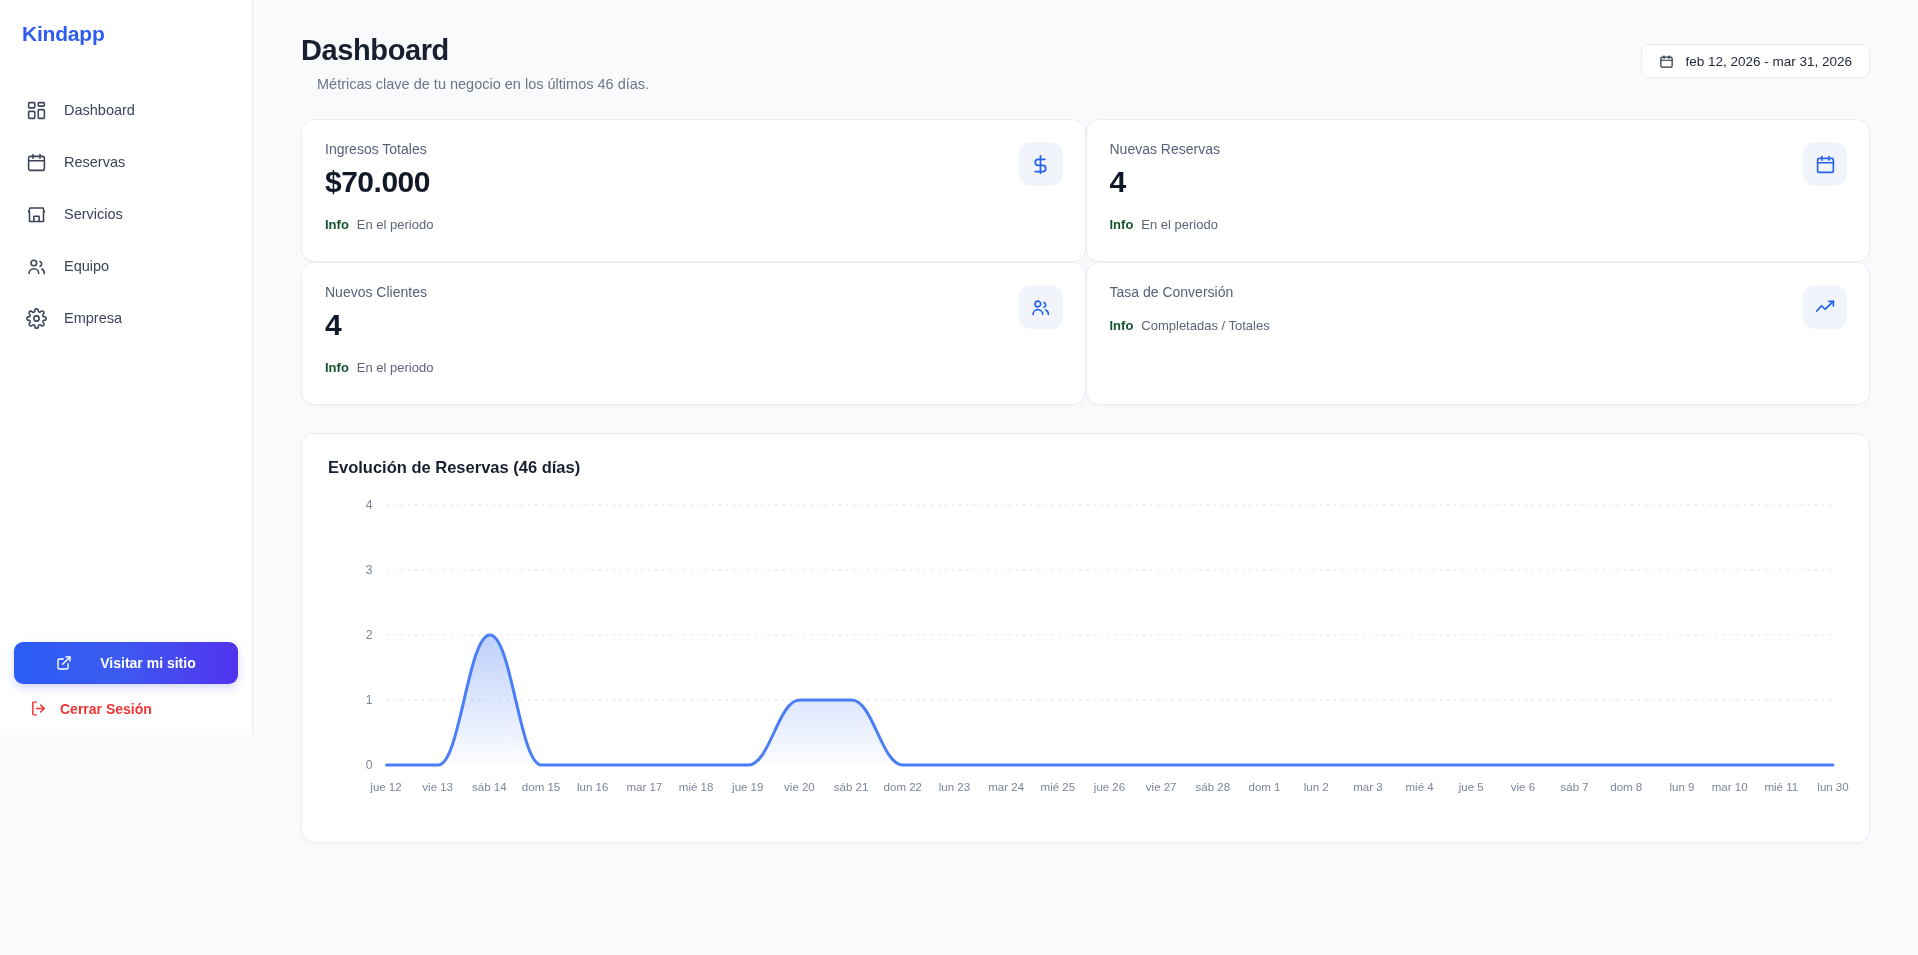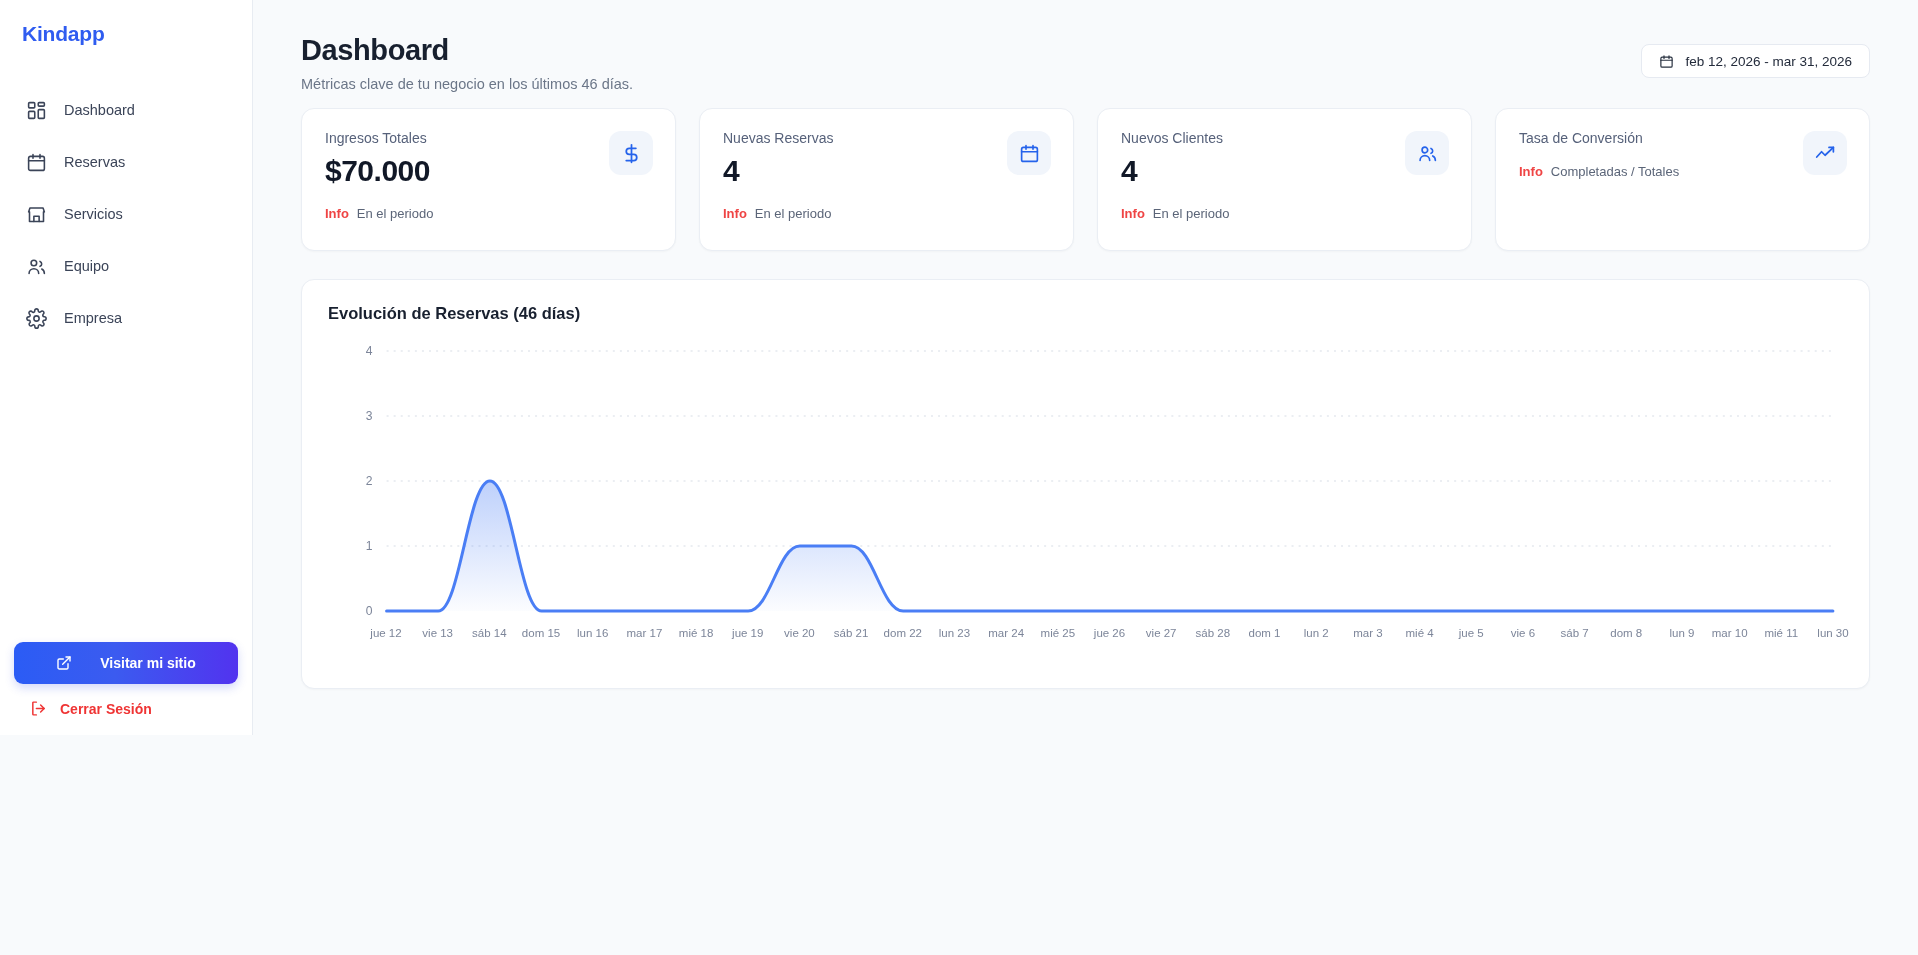"Métricas clave de tu negocio" .page-sub { margin-left: none -> 16px }
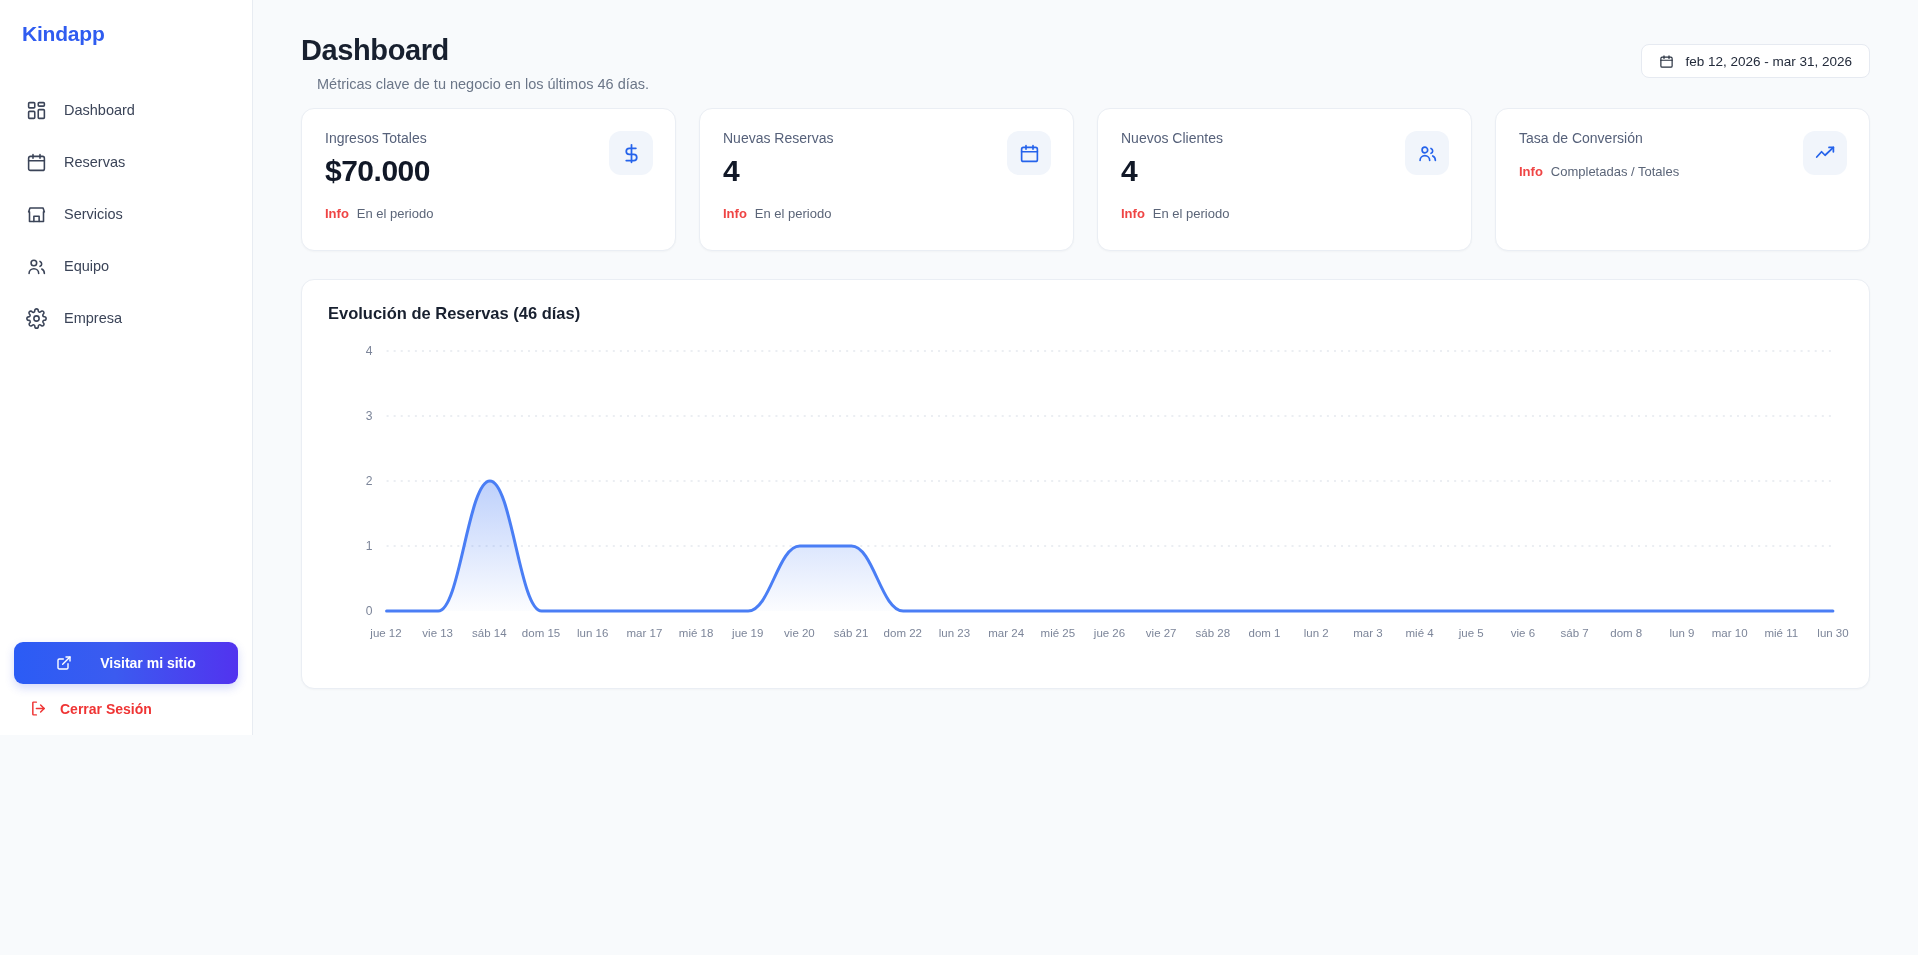"Ingresos Totales" .kpis { gap: 23px -> none; grid-template-columns: repeat(4, 1fr) -> repeat(2, 1fr); margin-top: 16px -> 27px }
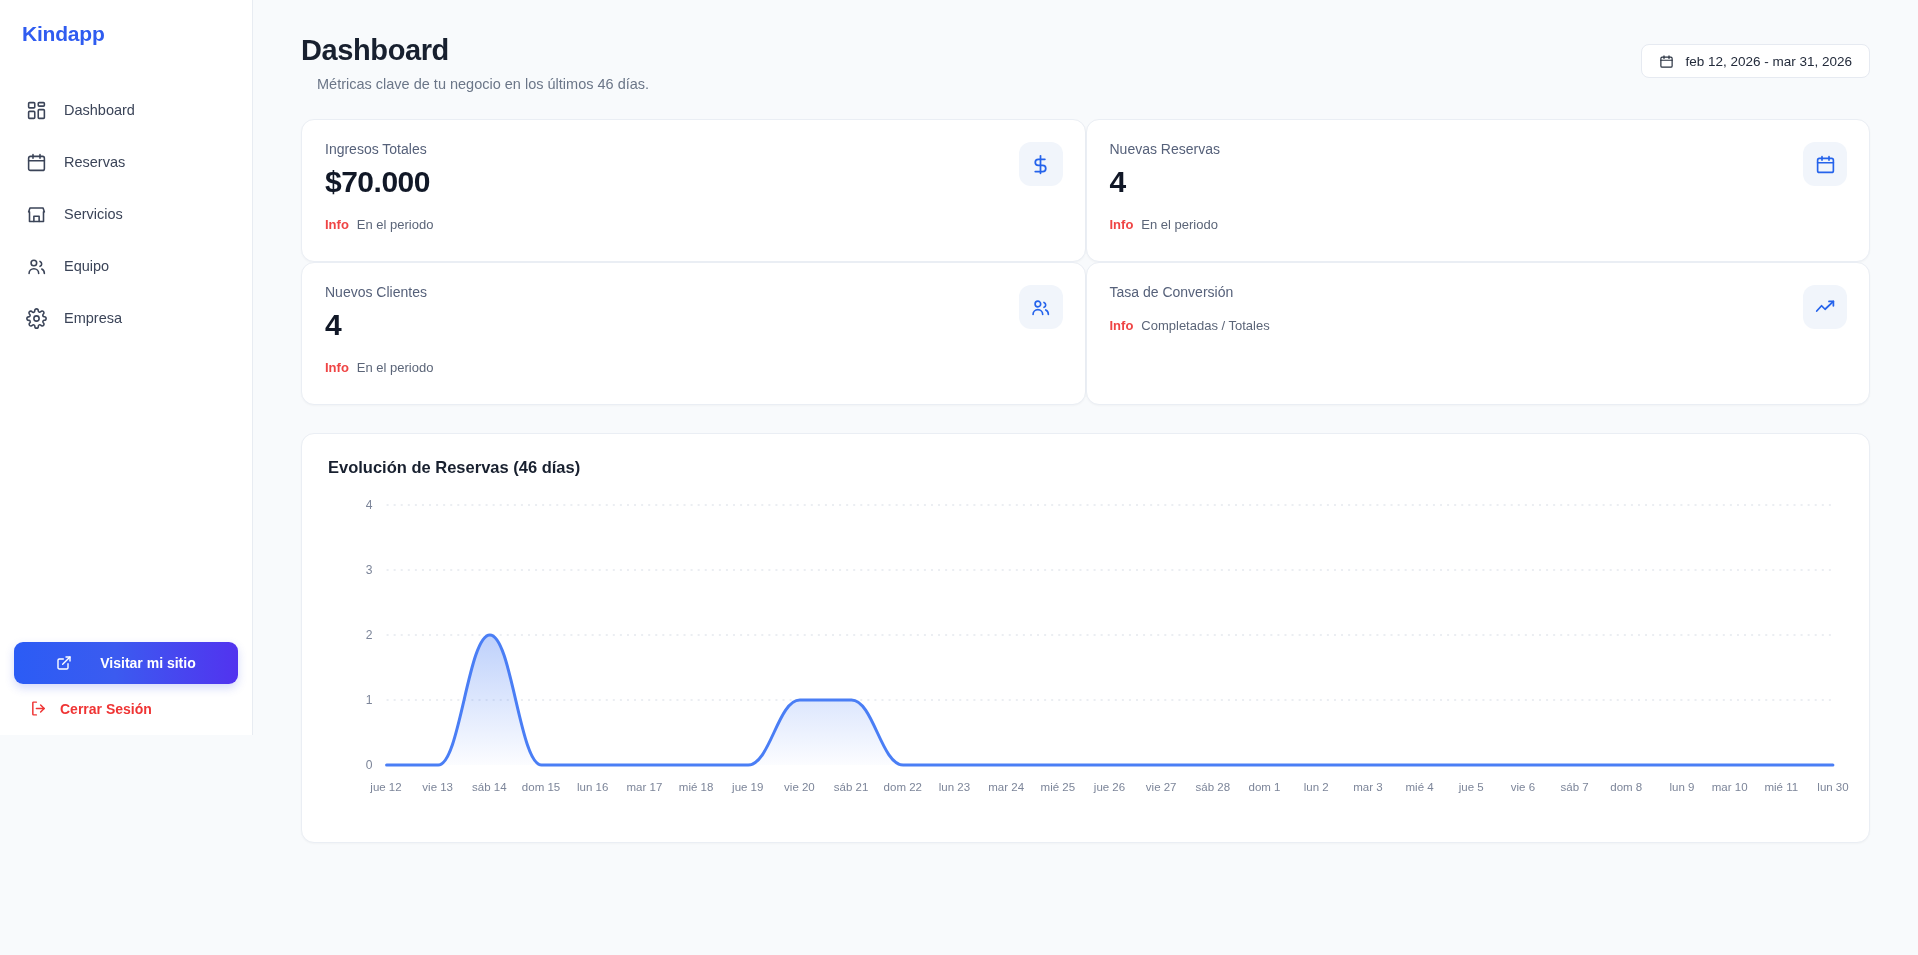"Info" .kpi-foot .info { color: #ef4444 -> #14532d }
